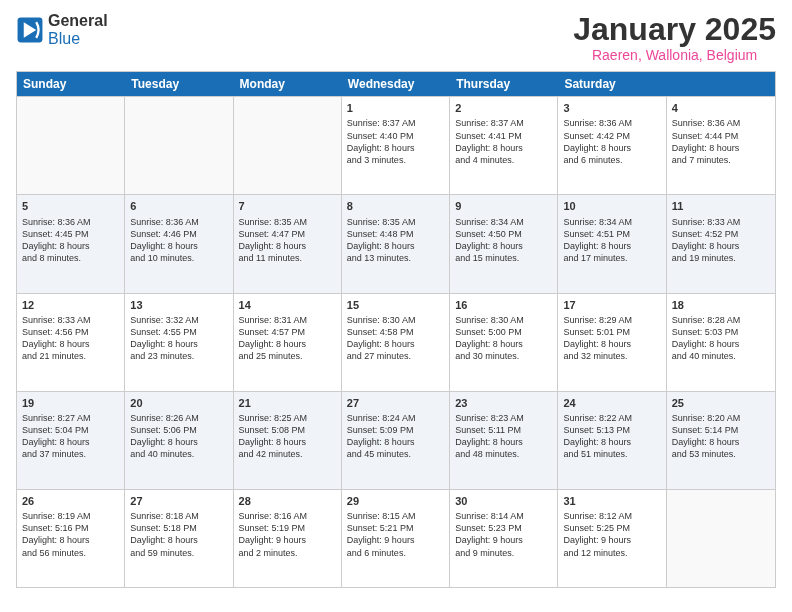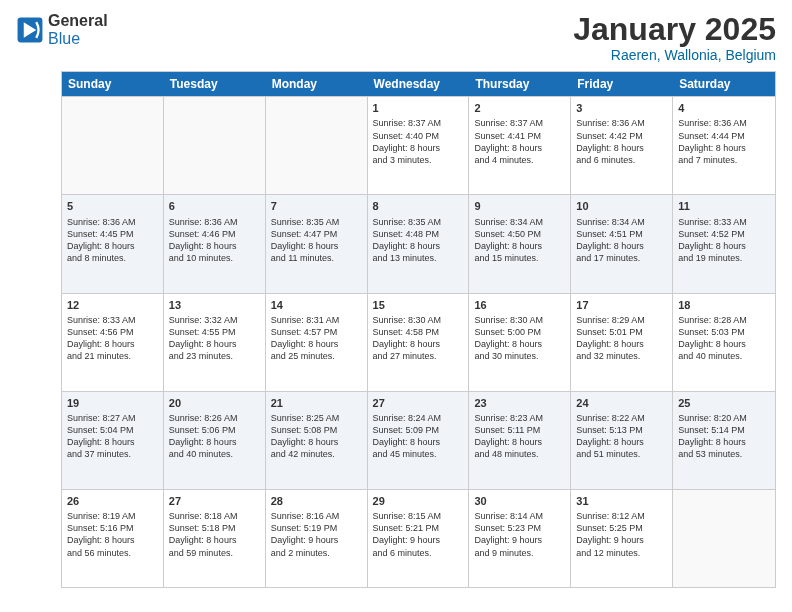"January 2025" .title-block { text-align: right -> center }
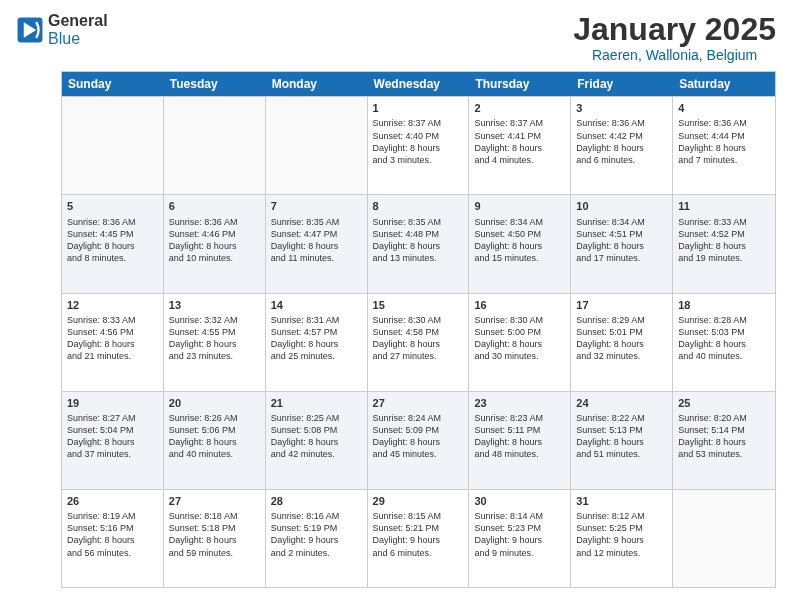"Raeren, Wallonia, Belgium" .location { color: #0369a1 -> #ec4899 }
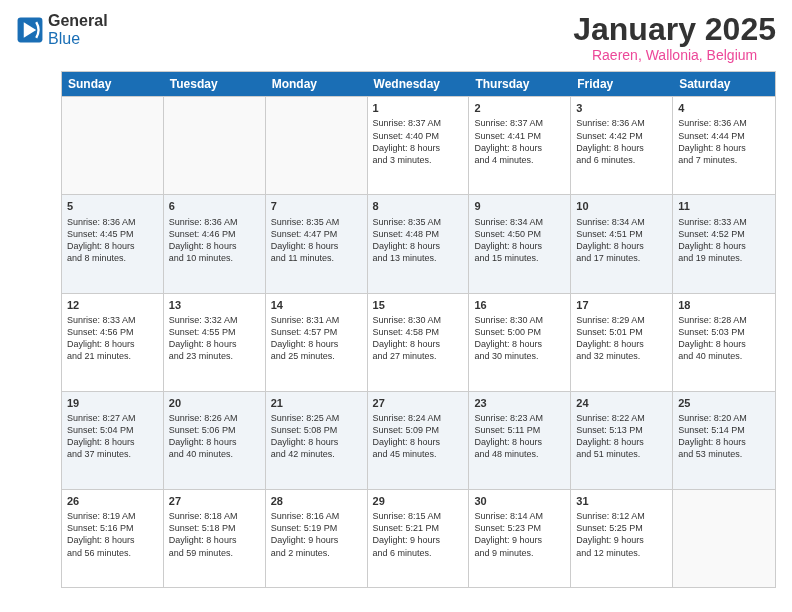"Sunday" .calendar { margin-left: 45px -> none }
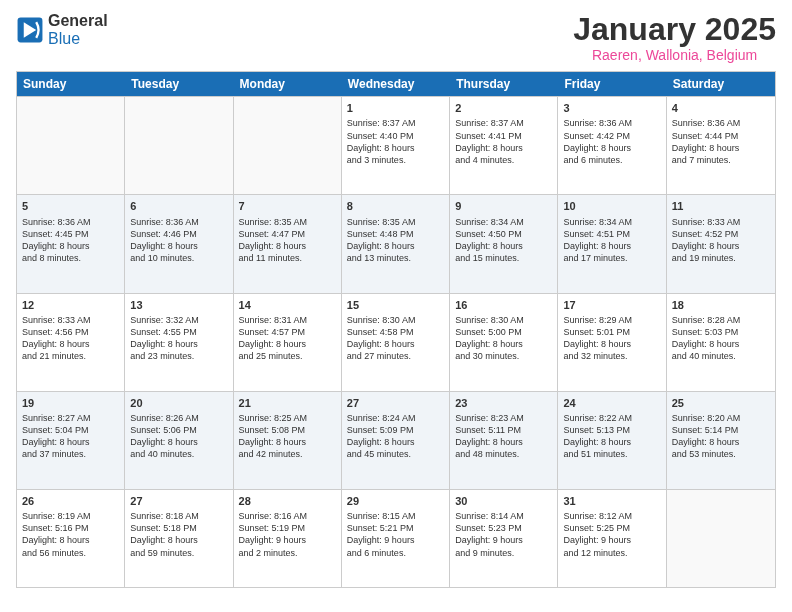"Friday" div.cal-header-cell { html: <div>Friday</div> -> none }
